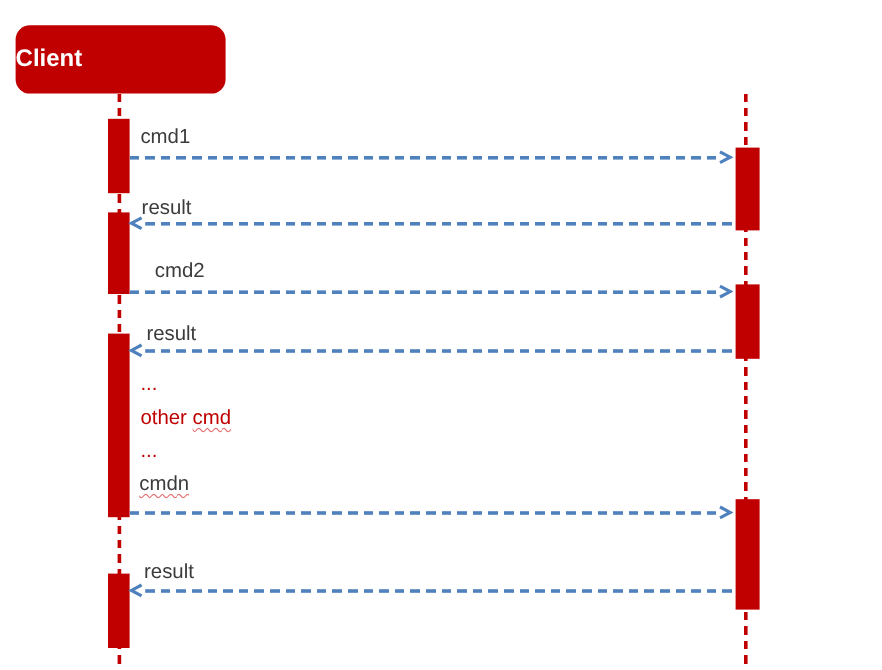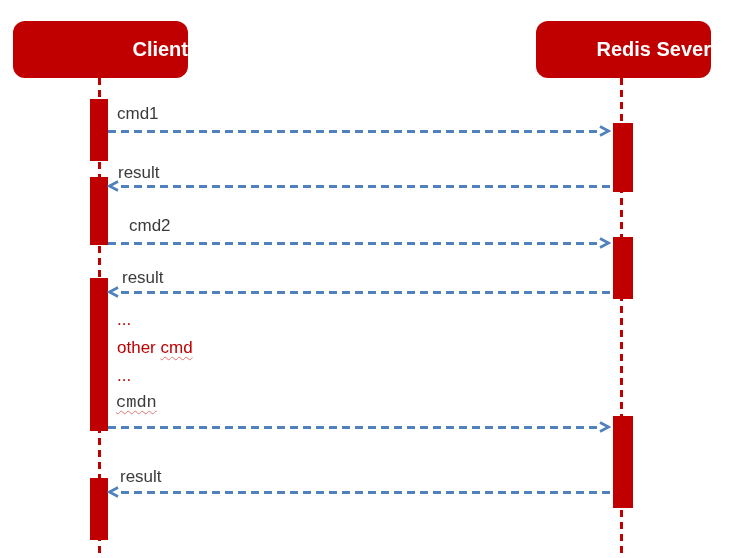"Client" .actor { justify-content: flex-end -> flex-start }
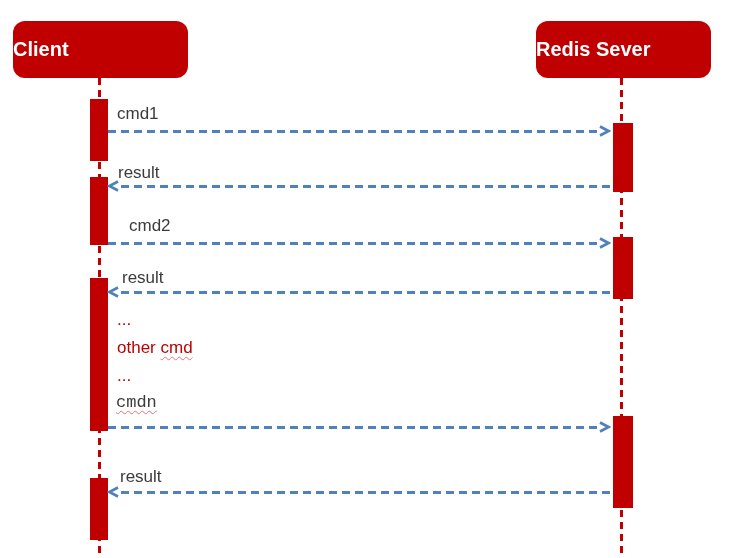"Redis Sever" div.actor { html: <div> <span>Redis Sever</span> </div> -> none }
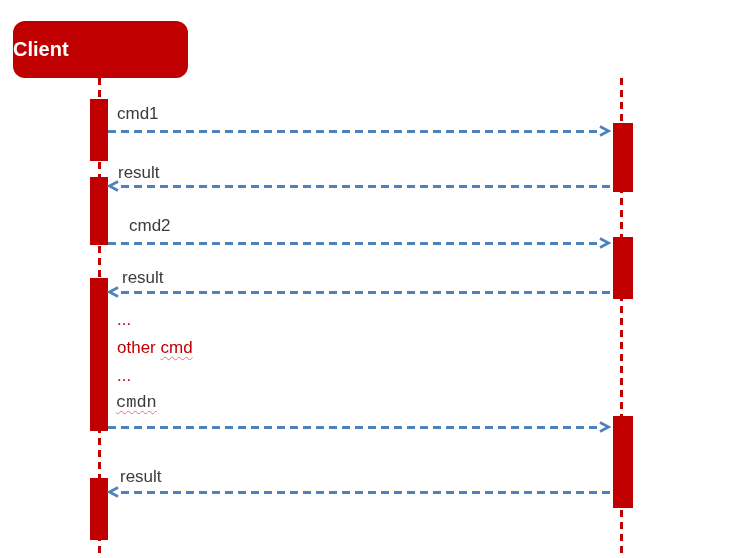"cmdn" .lab5 { font-family: Liberation Mono, monospace -> none }
